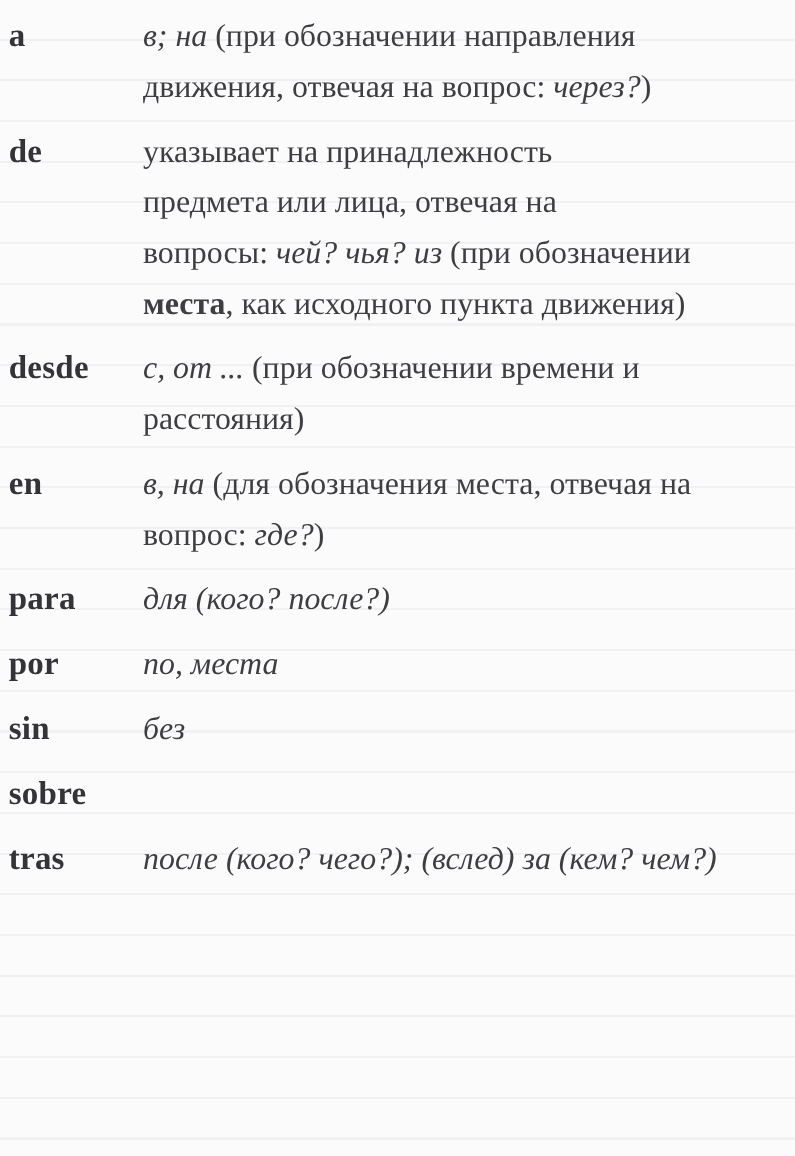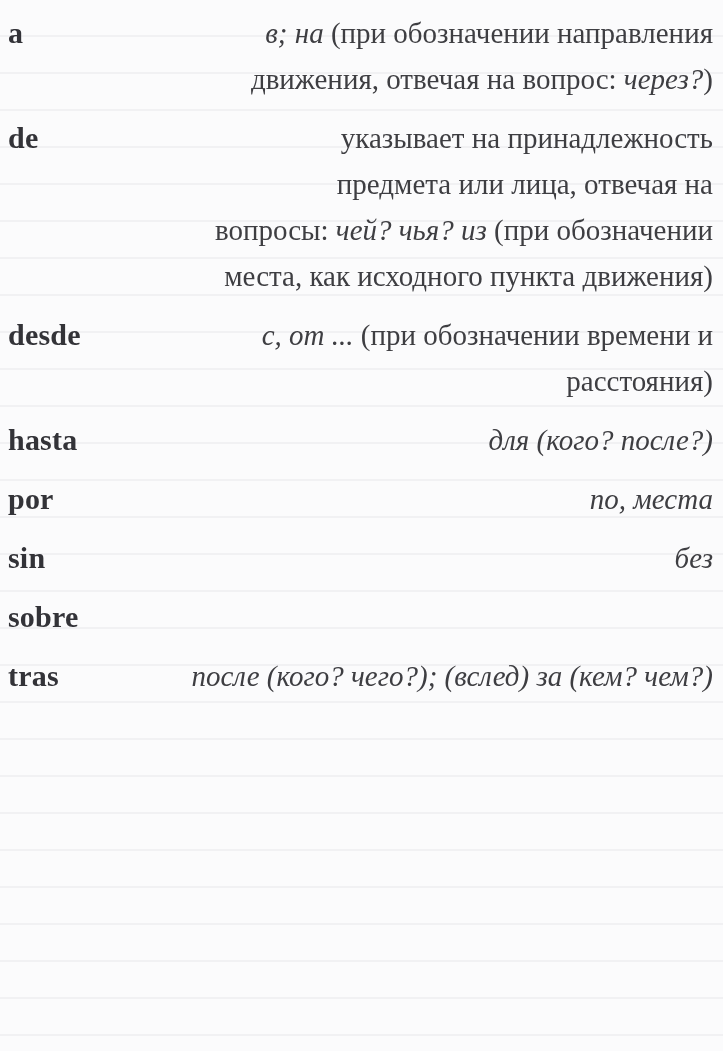"в; на (при обозначении направления" .definition { text-align: right -> none }
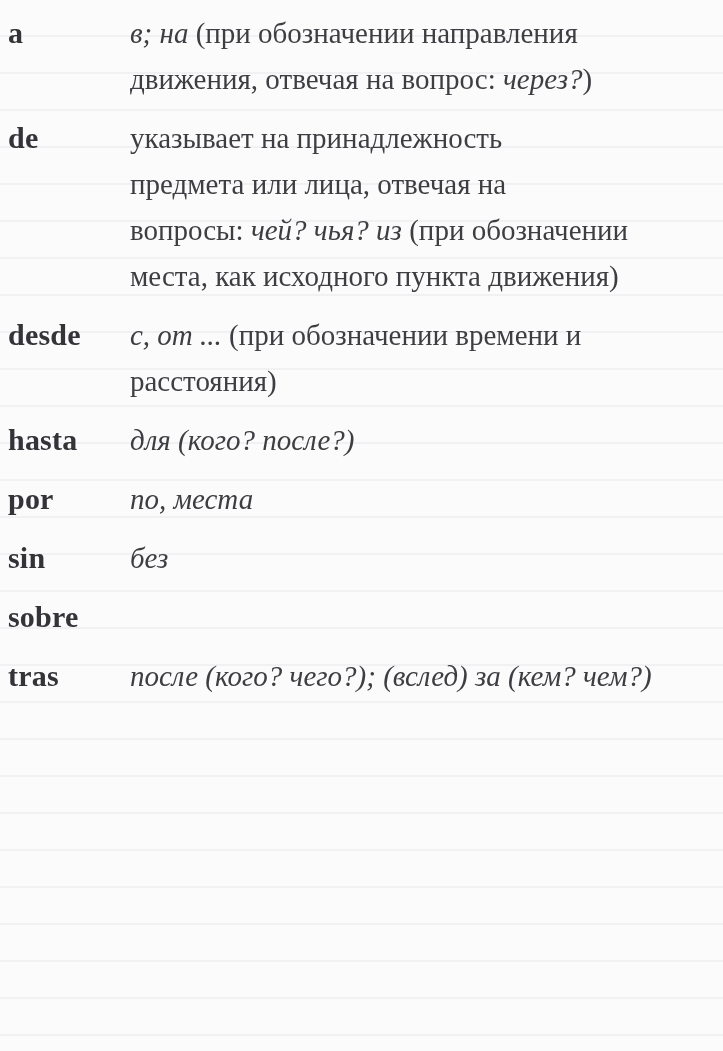"места" .seg-bold { font-weight: normal -> bold }
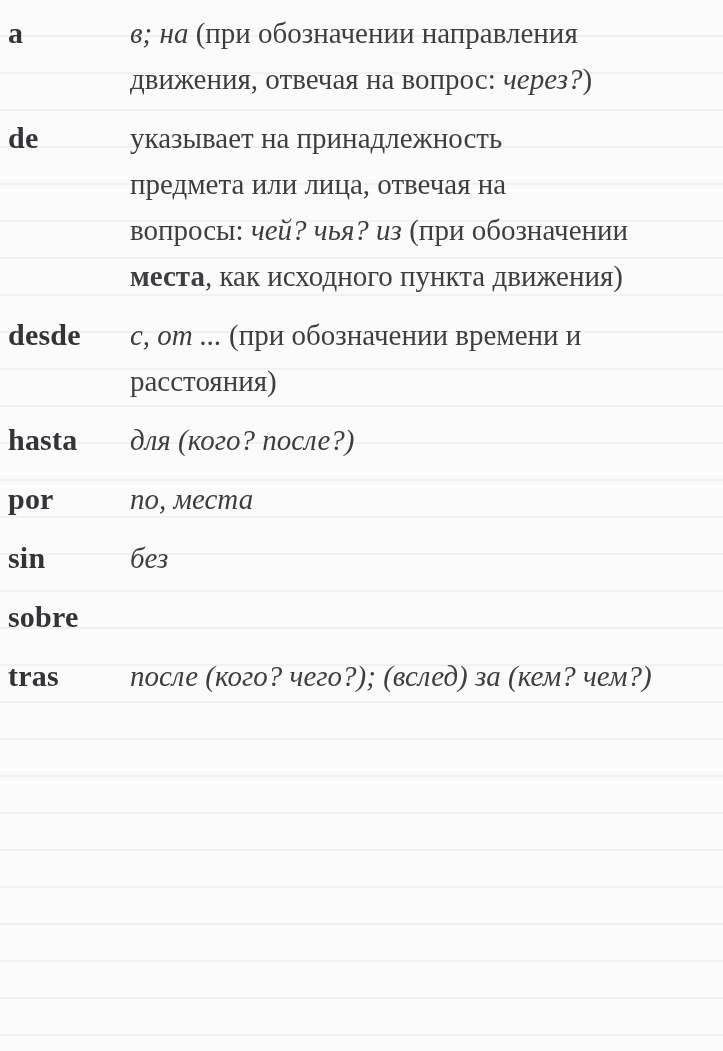"en" div.row { html: none -> <div> <div>en</div> <div><span>в, на </span><span>(для обозначения места, отвечая на вопрос: </span><span>где?</span><span>)</span></div> </div> }
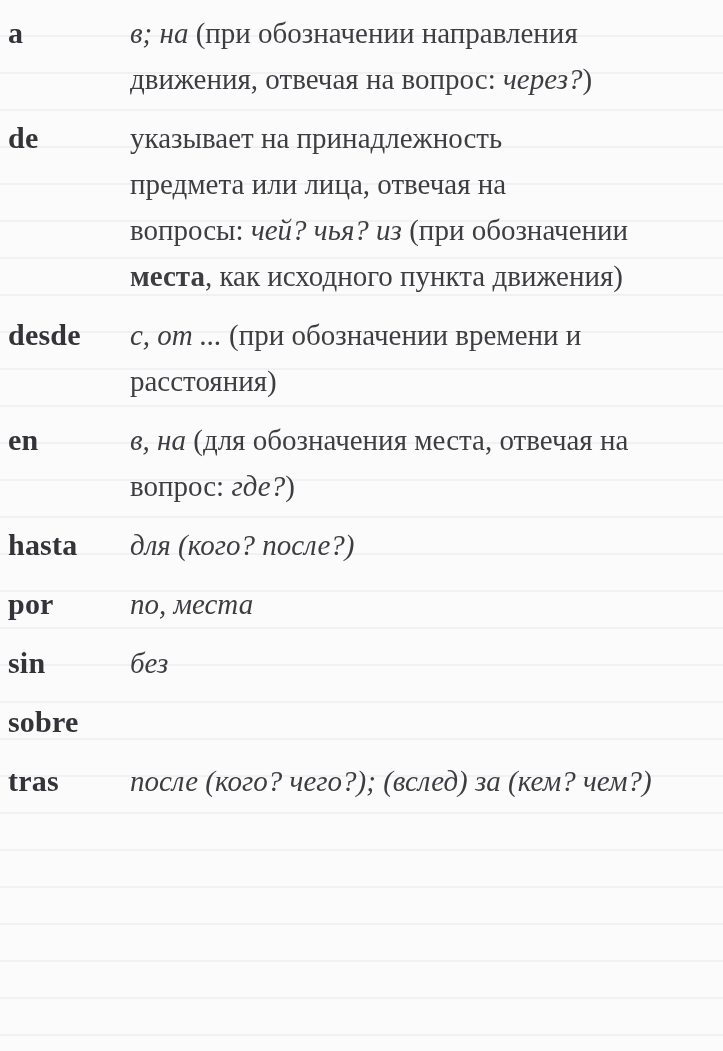"hasta" div.term { text: hasta -> para }
